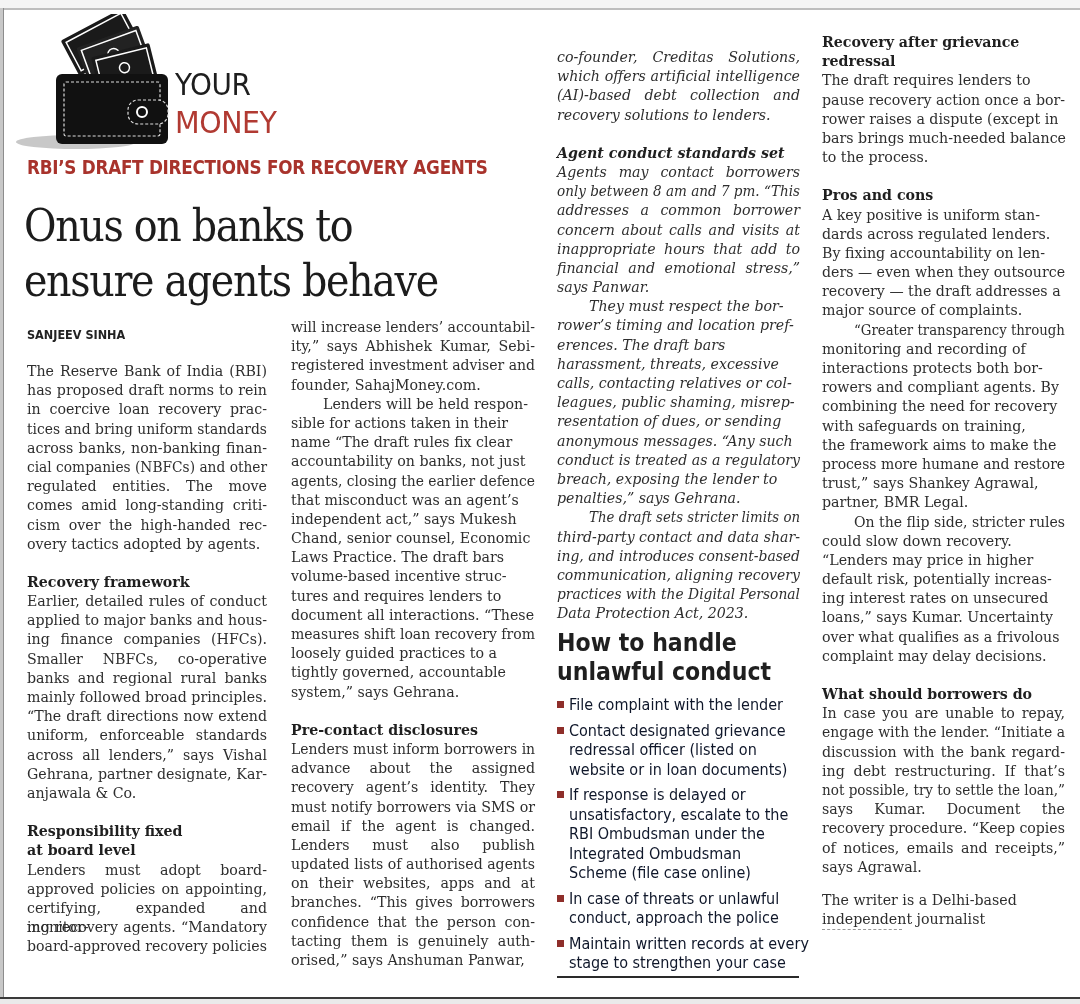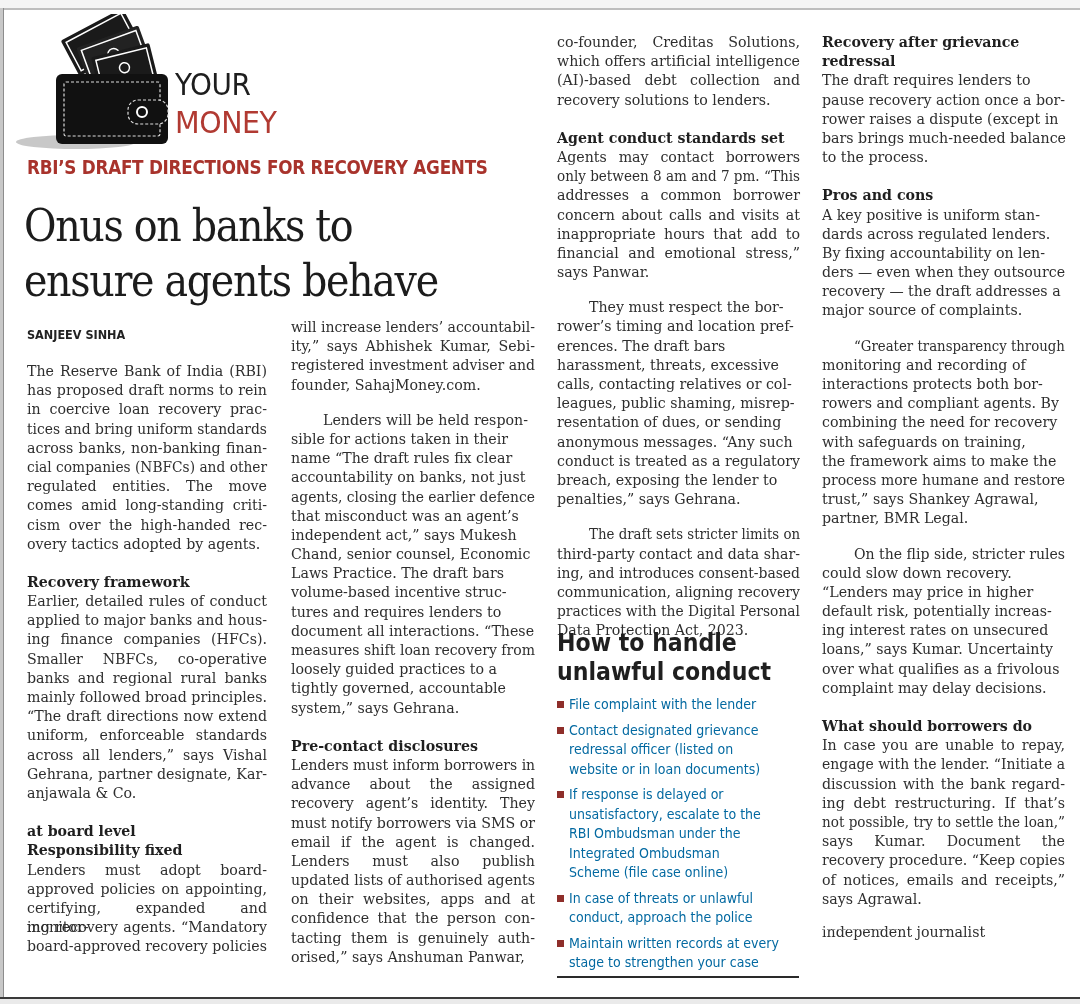"co-founder, Creditas Solutions," .c3 { font-style: none -> italic; top: 33px -> 48px }
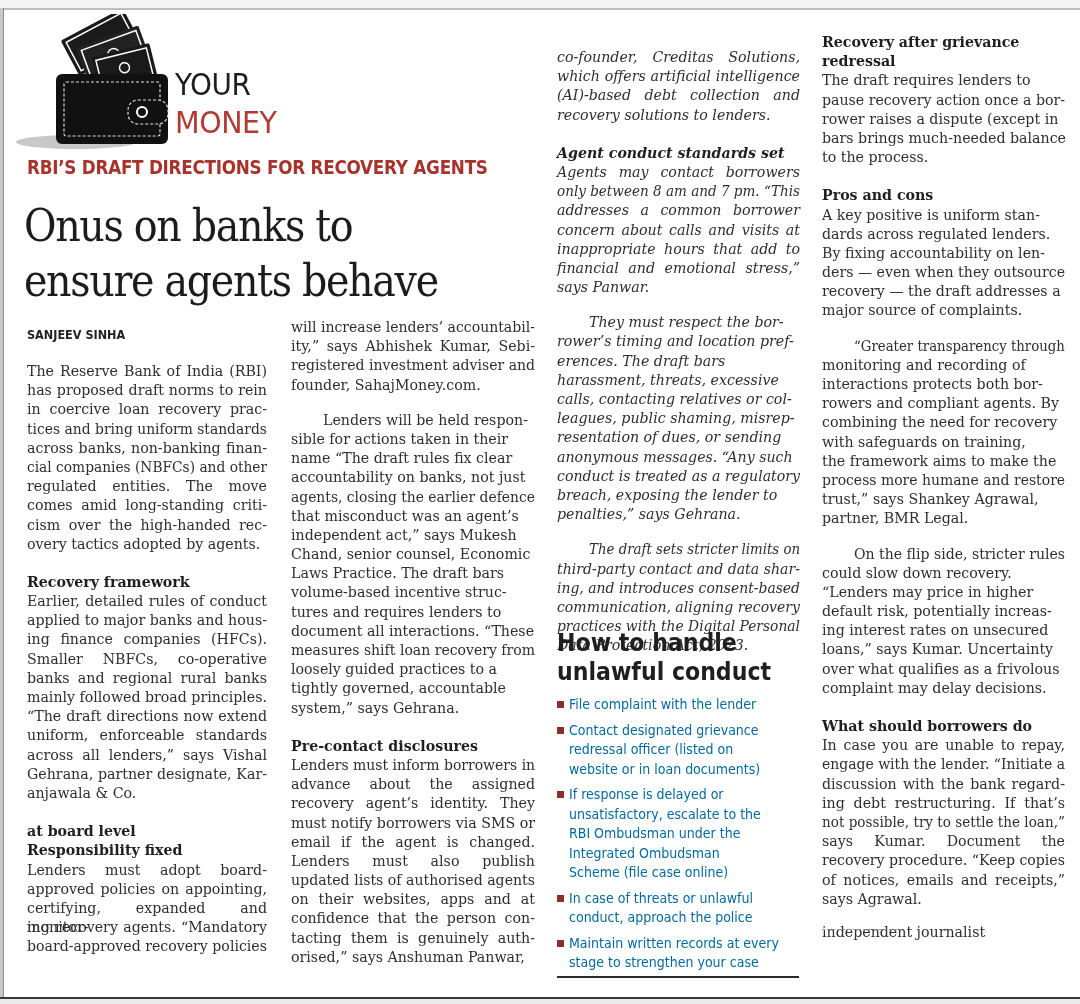"They must respect the bor-" .ind { margin-top: 16px -> none }
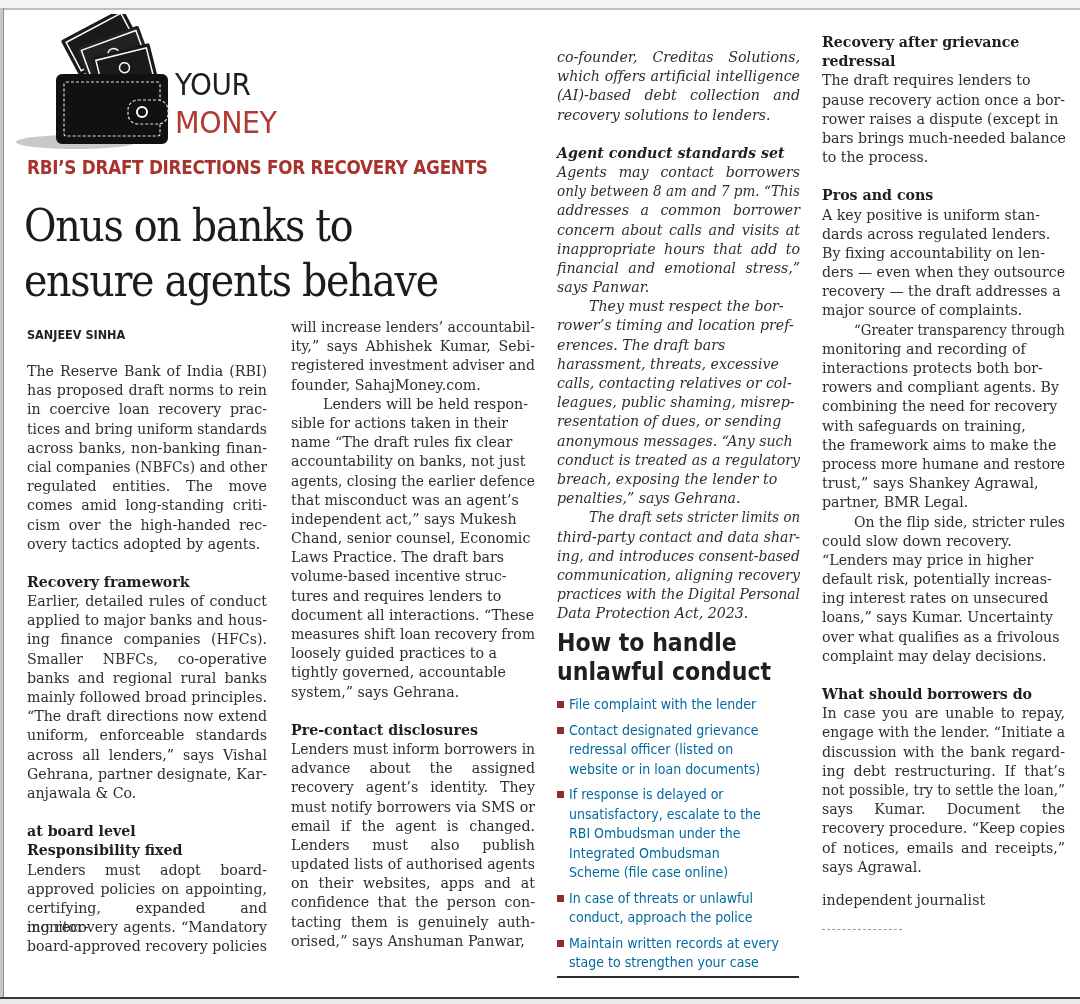"File complaint with the lender" .blist { color: #0369a1 -> #0f172a; font-size: 14px -> 16px }
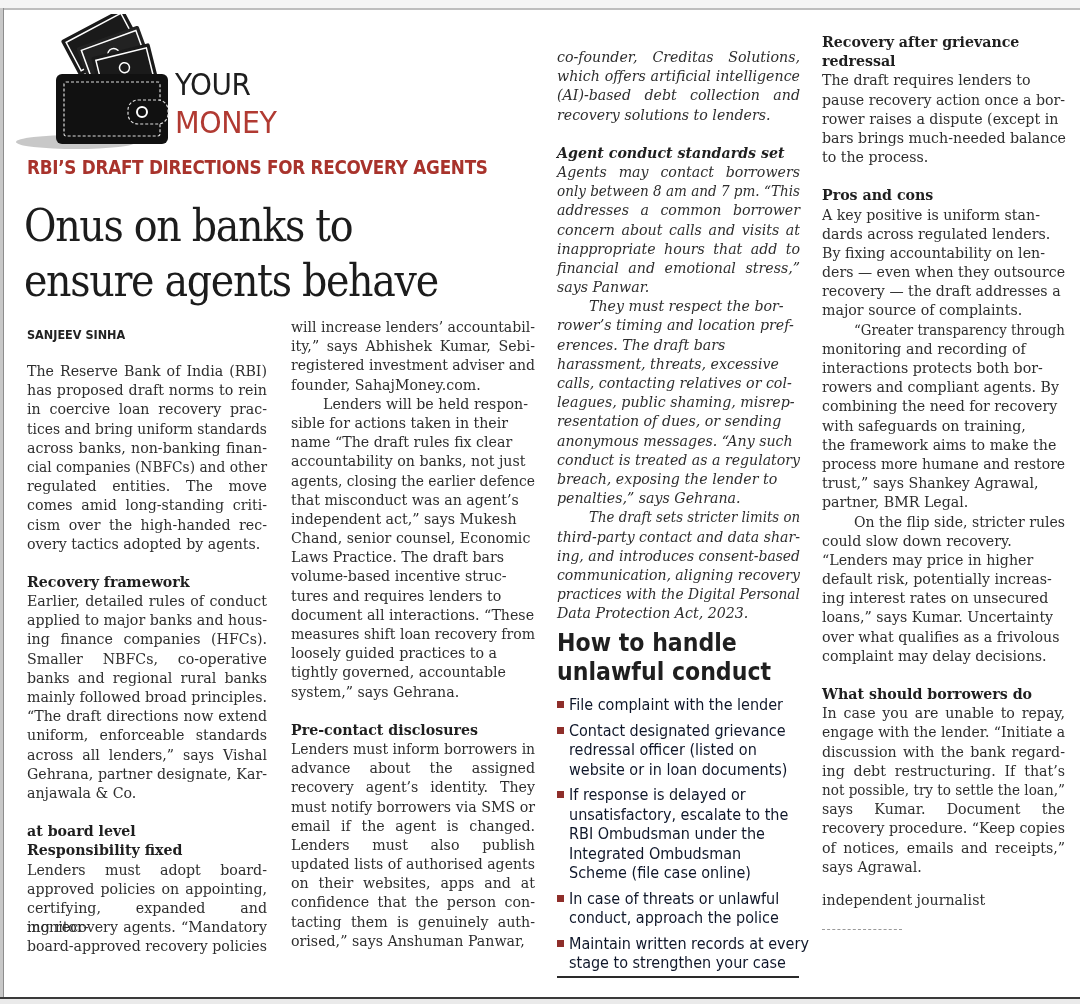"at board level" span.ln { order: before "Responsibility fixed" -> after "Responsibility fixed" }
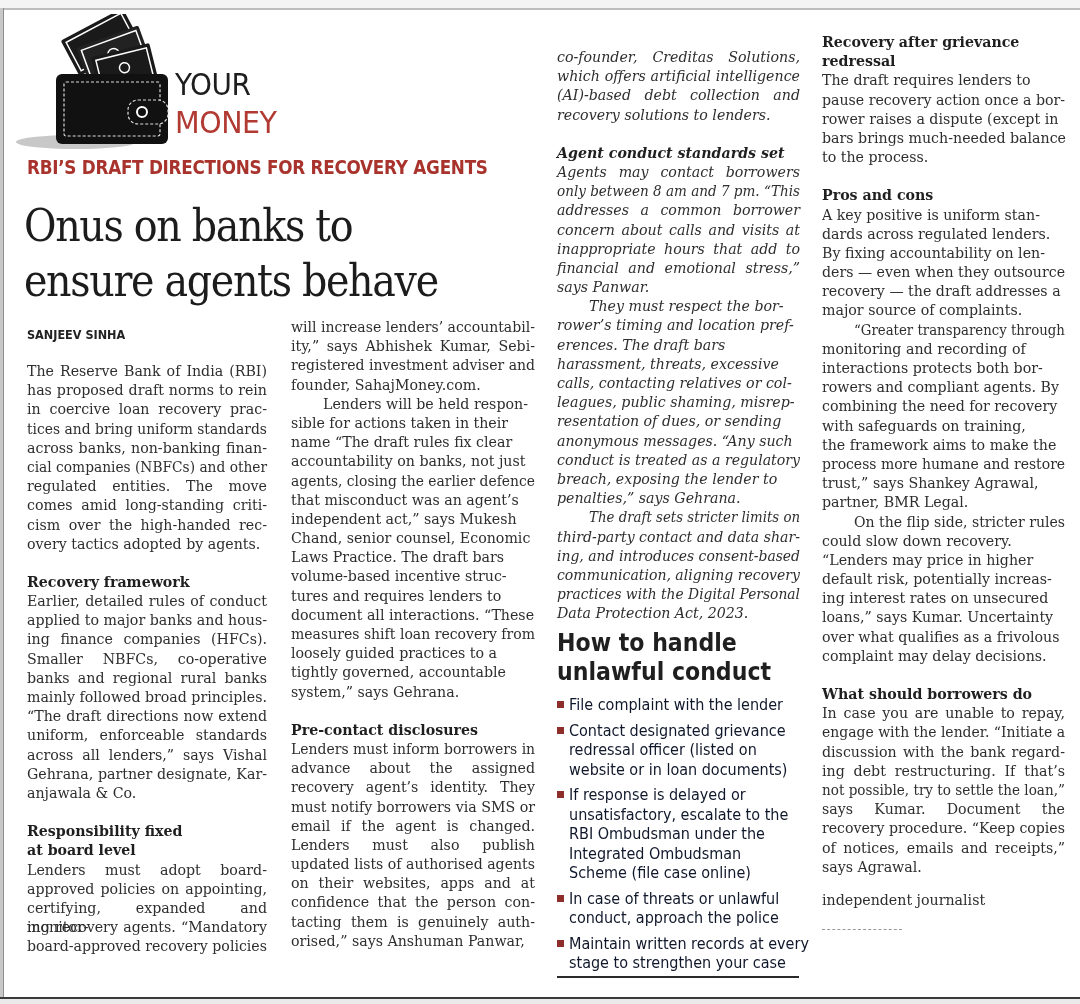"branches. “This gives borrowers" span.ln { html: none -> <span>branches. “This gives borrowers</span> }
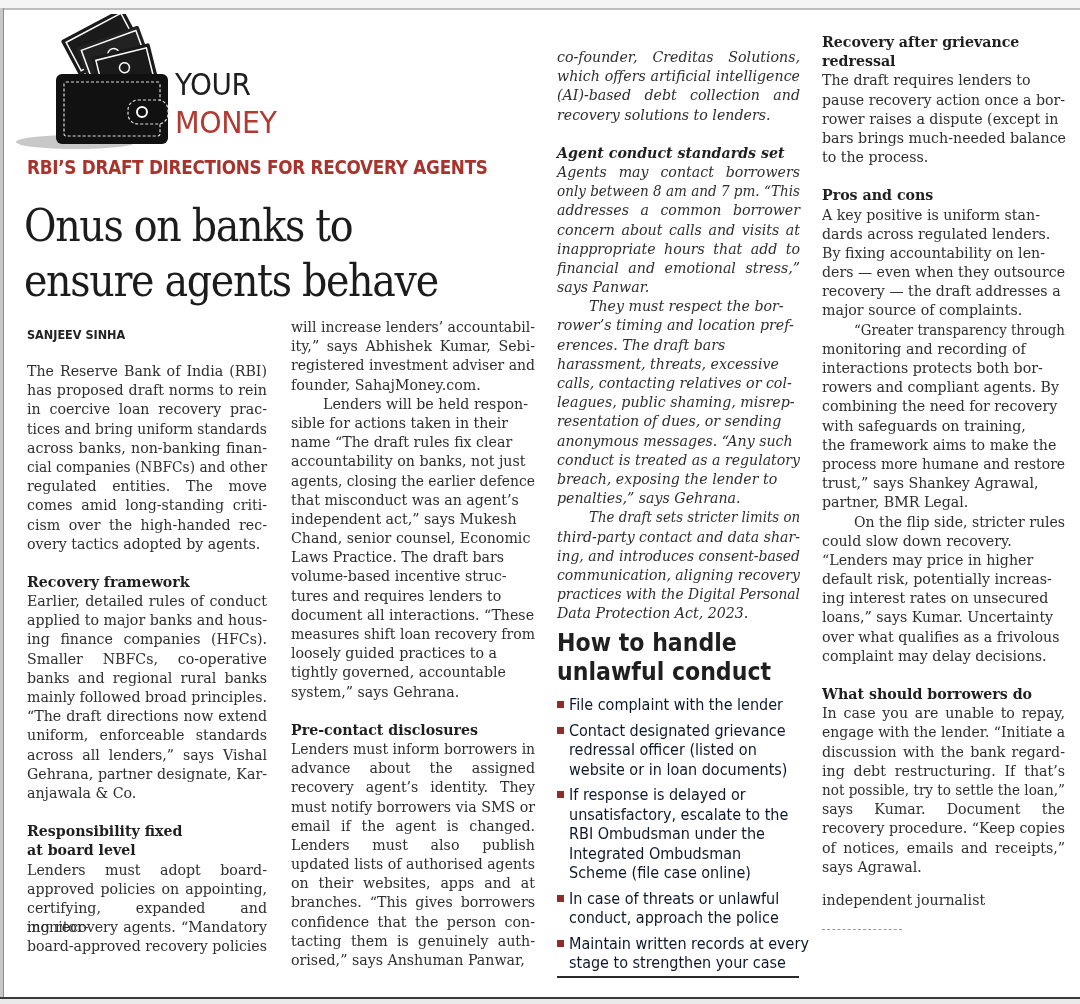"The writer is a Delhi-based" span.ln { html: none -> <span><span>The writer is a Delhi-based</span></span> }
